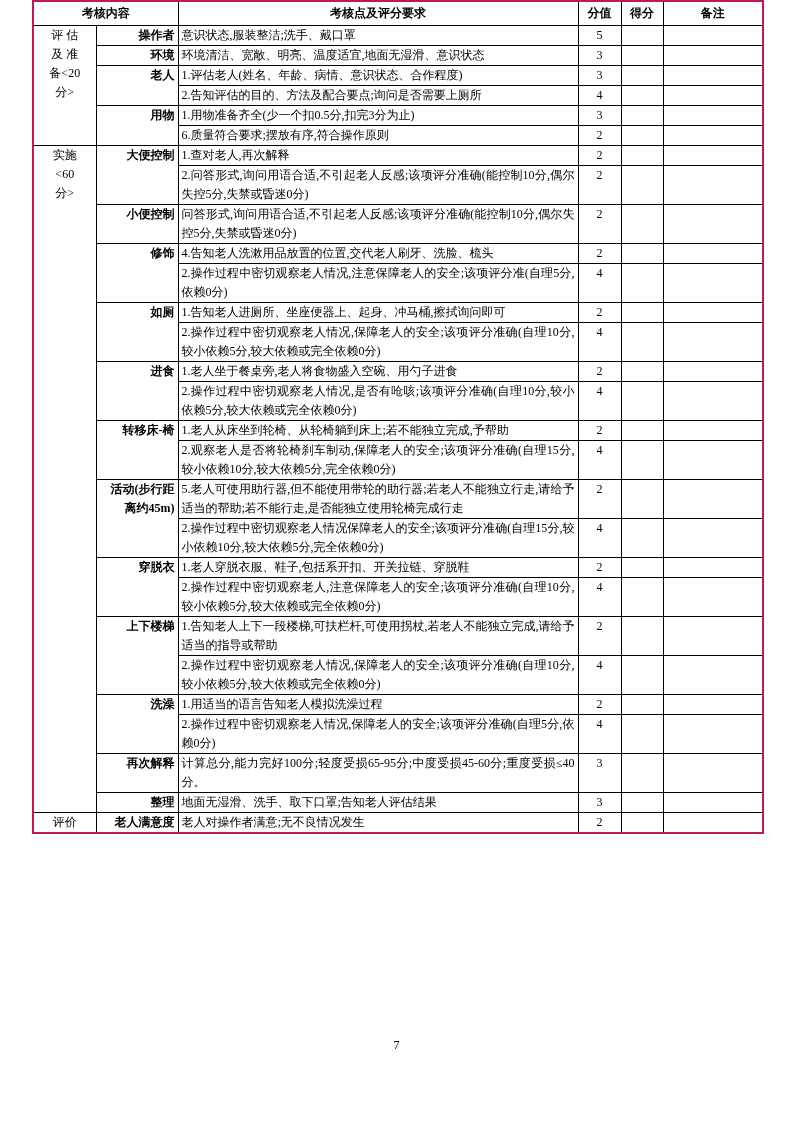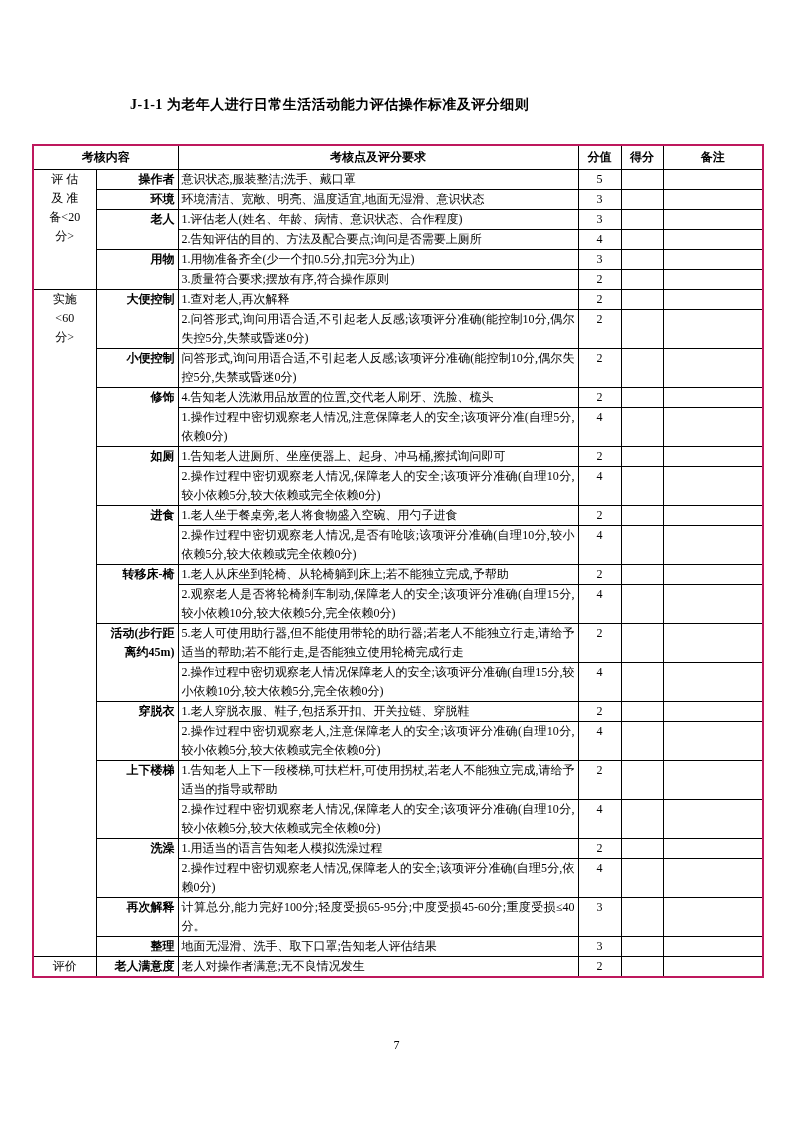"J-1-1 为老年人进行日常生活活动能力评估操作标准及评分细则" div.title { html: <div>J-1-1 为老年人进行日常生活活动能力评估操作标准及评分细则</div> -> none }
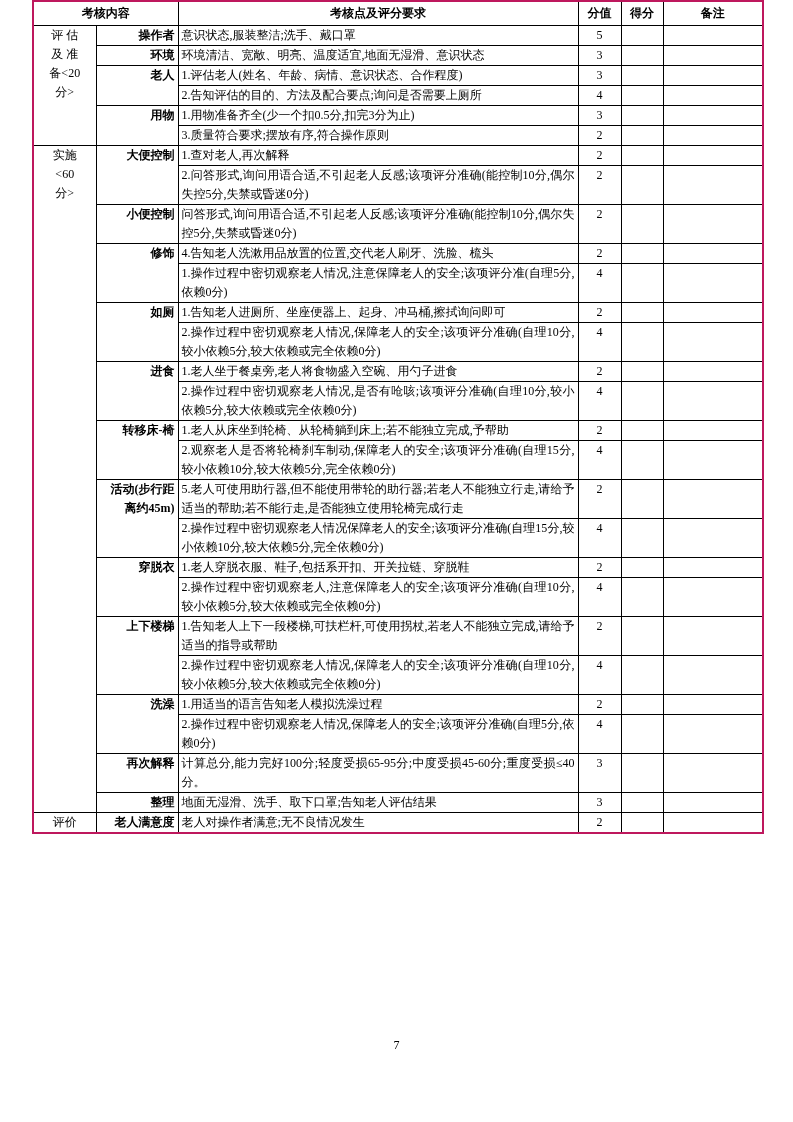"3.质量符合要求;摆放有序,符合操作原则" td.req { text: 3 -> 6 }
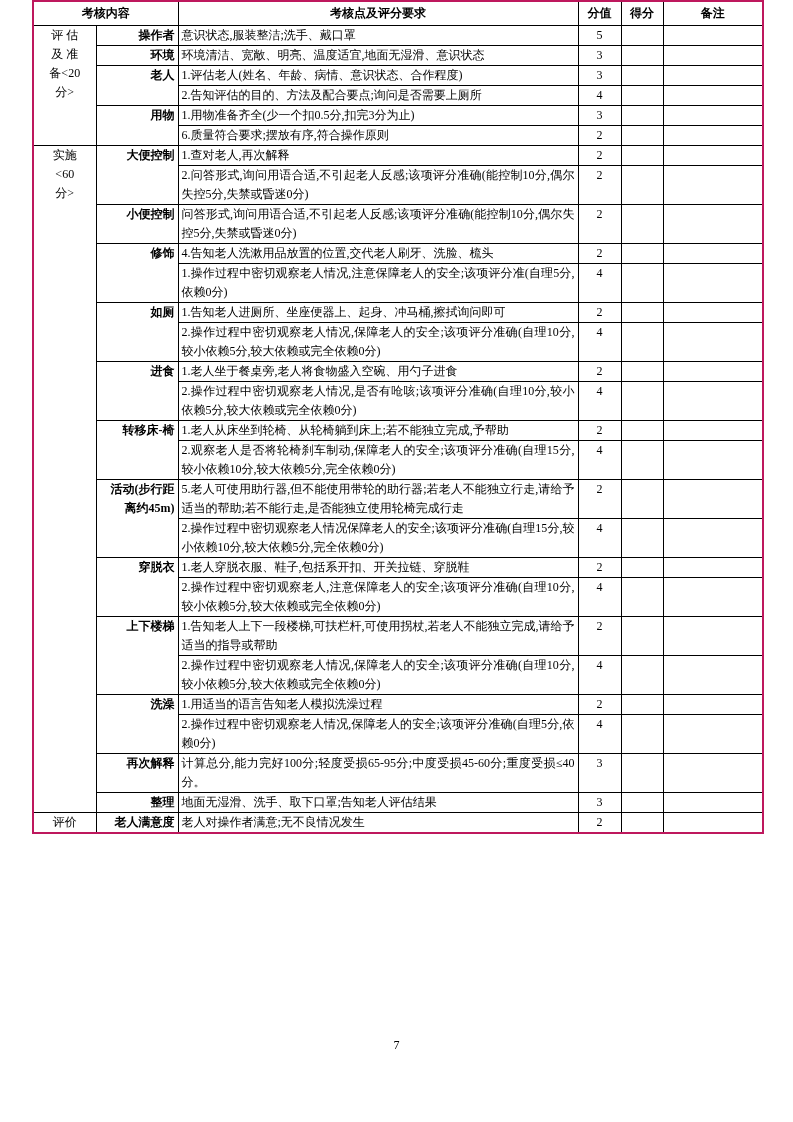"1.操作过程中密切观察老人情况,注意保障老人的安全;该项评分准(自理5分,依赖0" td.req { text: 1 -> 2 }
